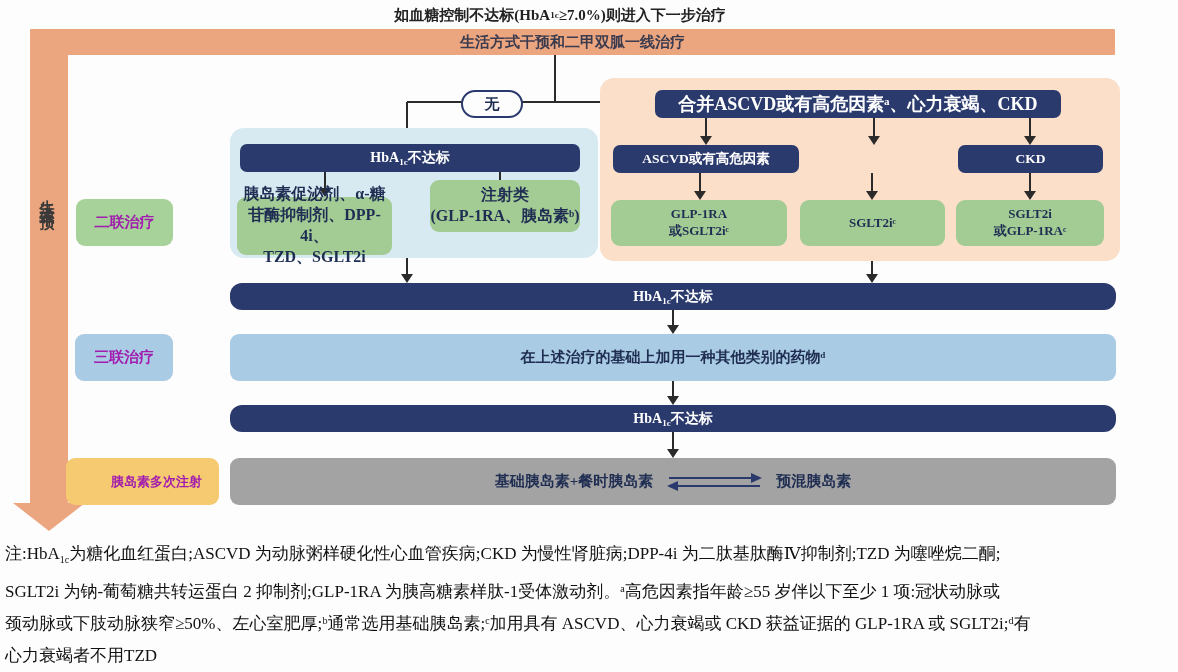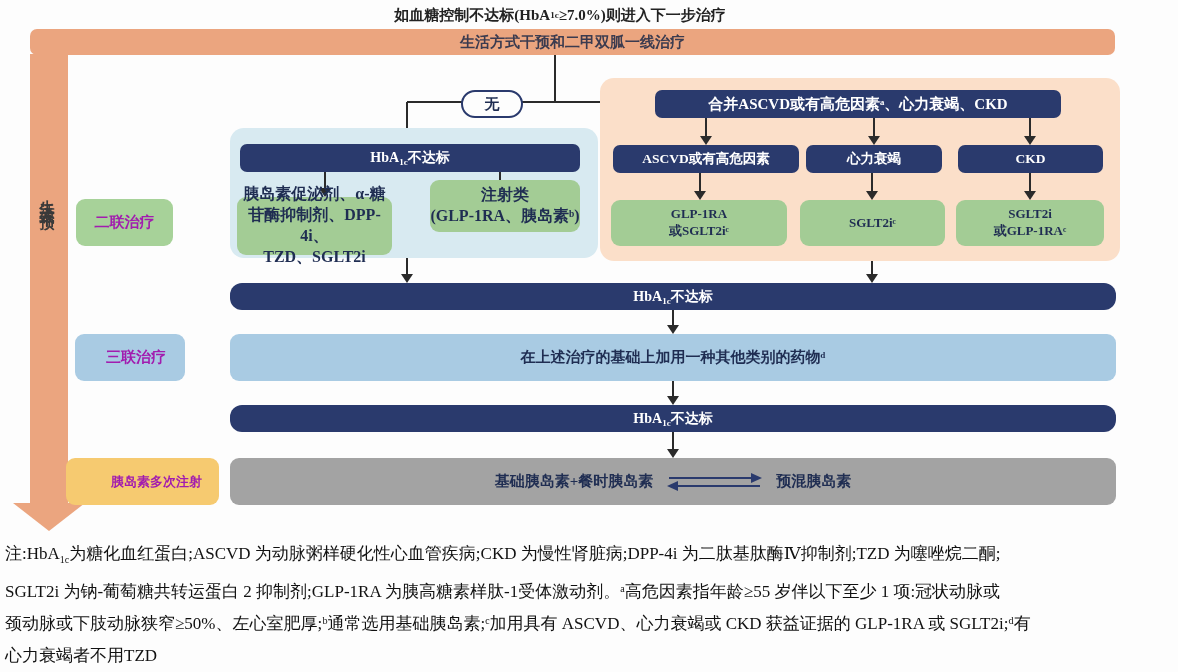"生活方式干预和二甲双胍一线治疗" div.abs { border-radius: 7px -> 1px }
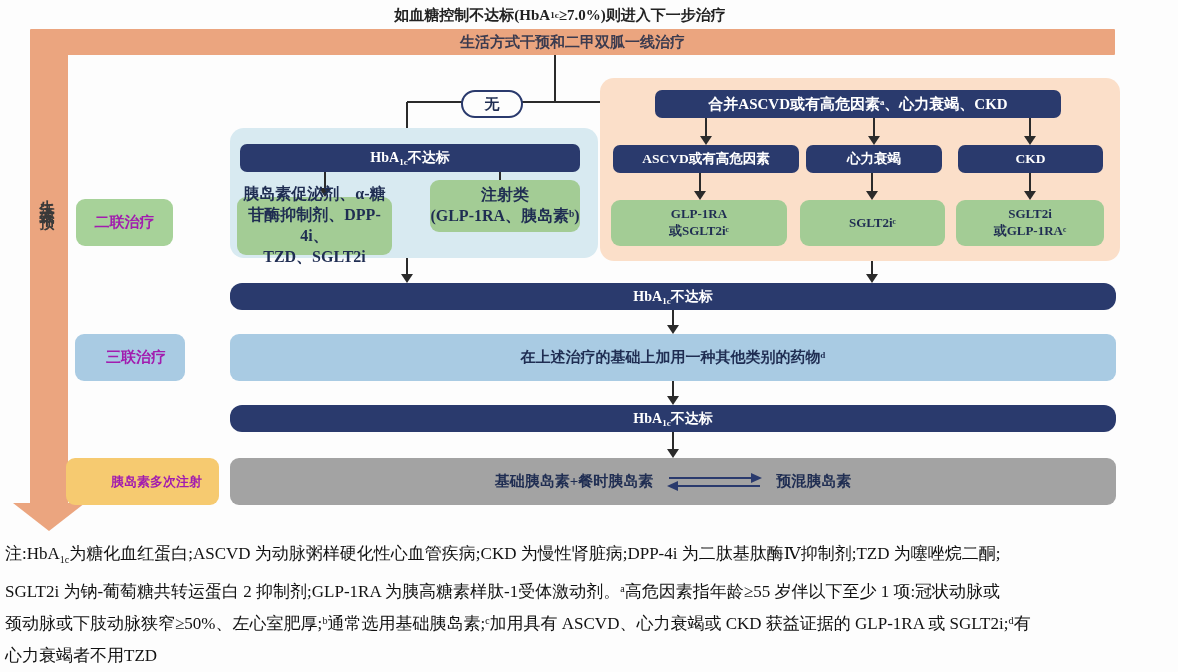"合并ASCVD或有高危因素ᵃ、心力衰竭、CKD" div.abs { font-size: 15px -> 18px }
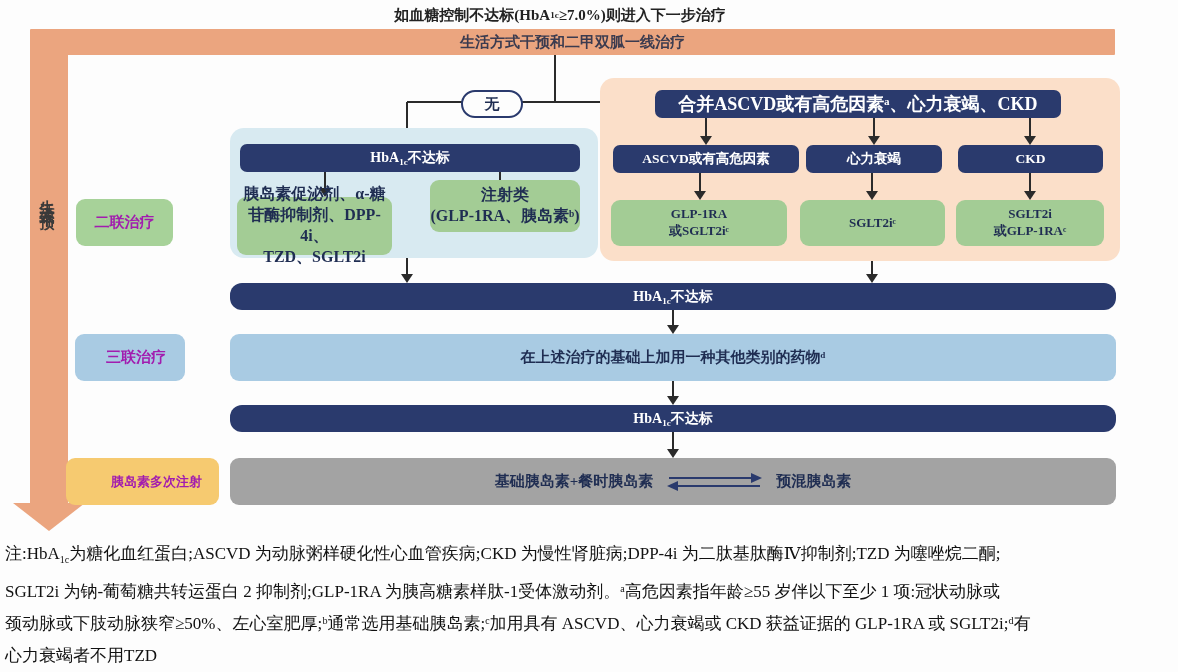"心力衰竭" div.abs { html: <div>心力衰竭</div> -> none }
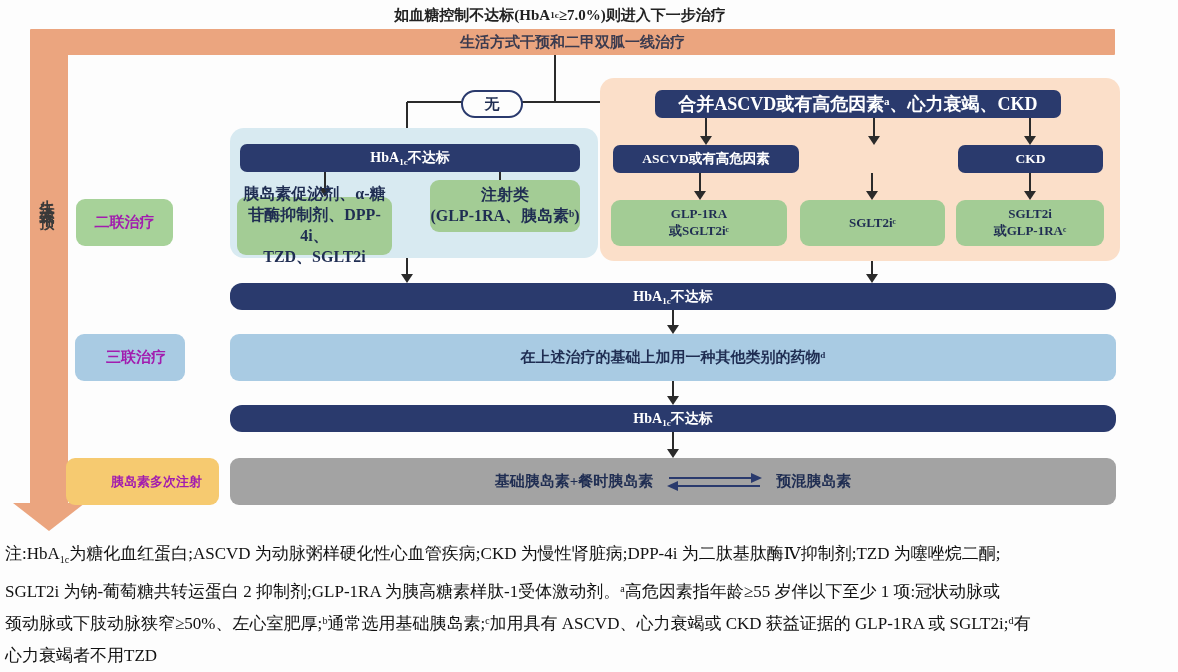"三联治疗" div.abs { padding-left: 12px -> none }
